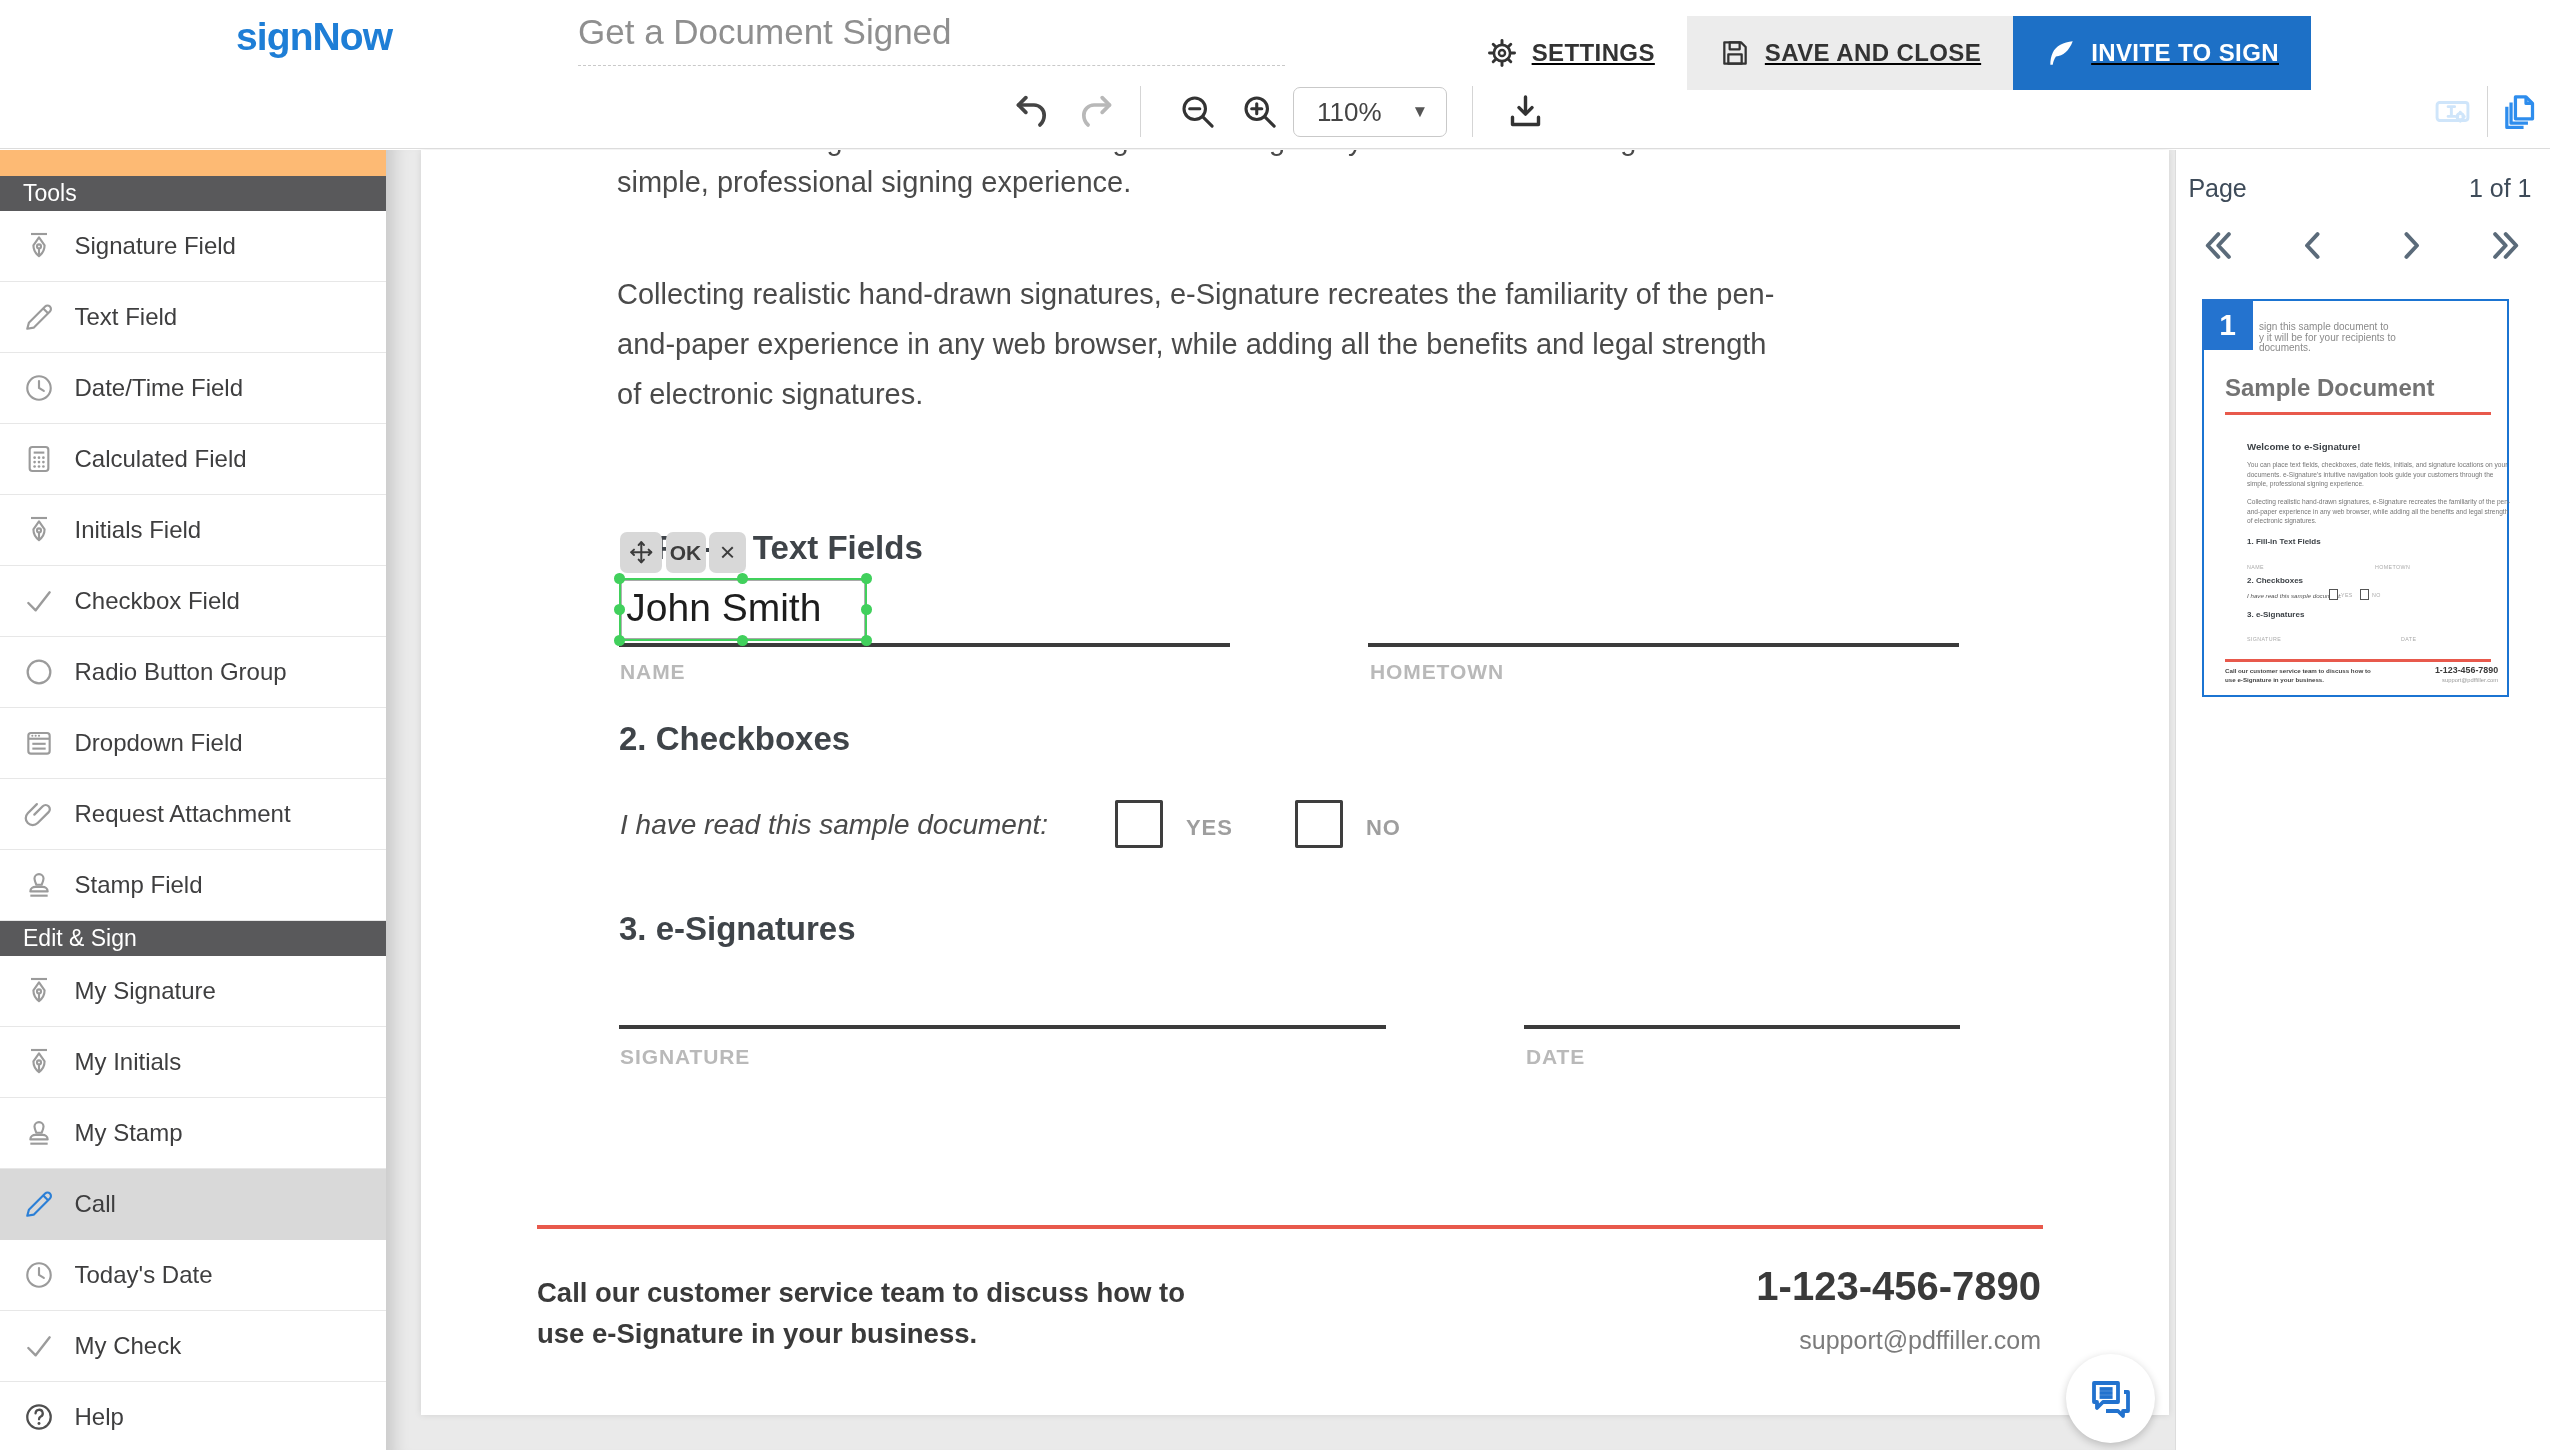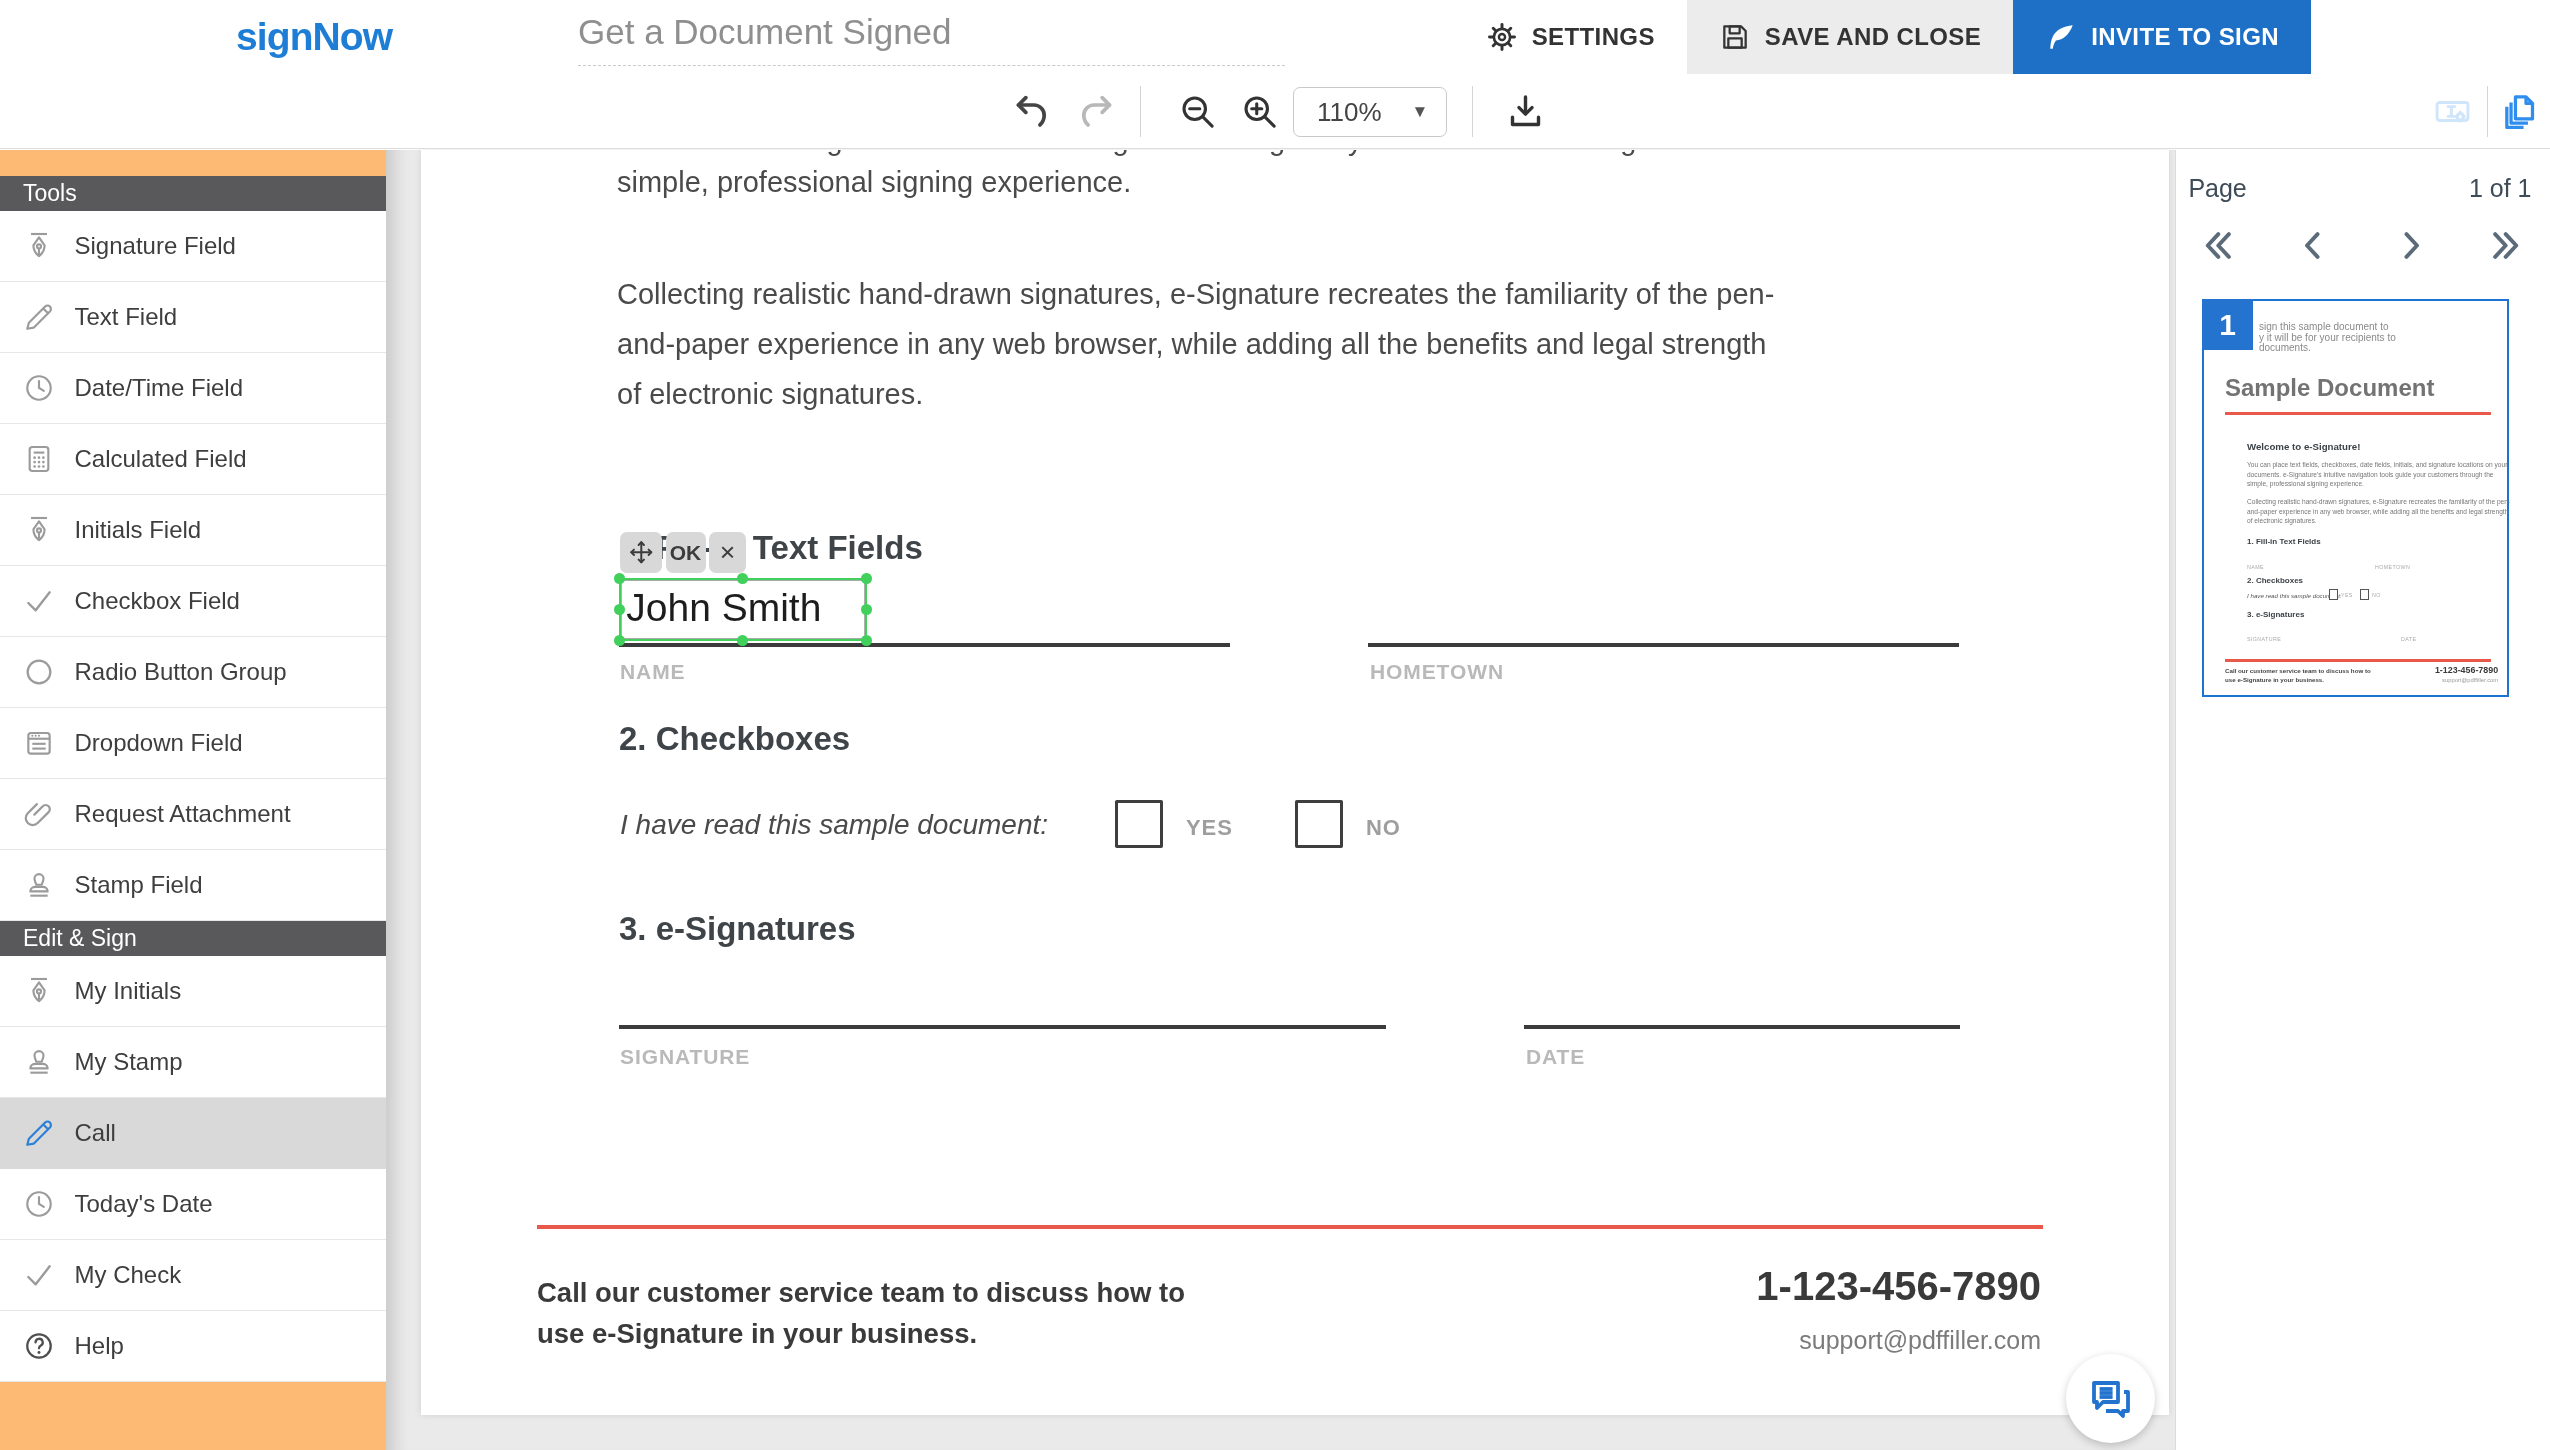"SETTINGS" .header-actions { text-decoration: none -> underline; top: 0 -> 16px }
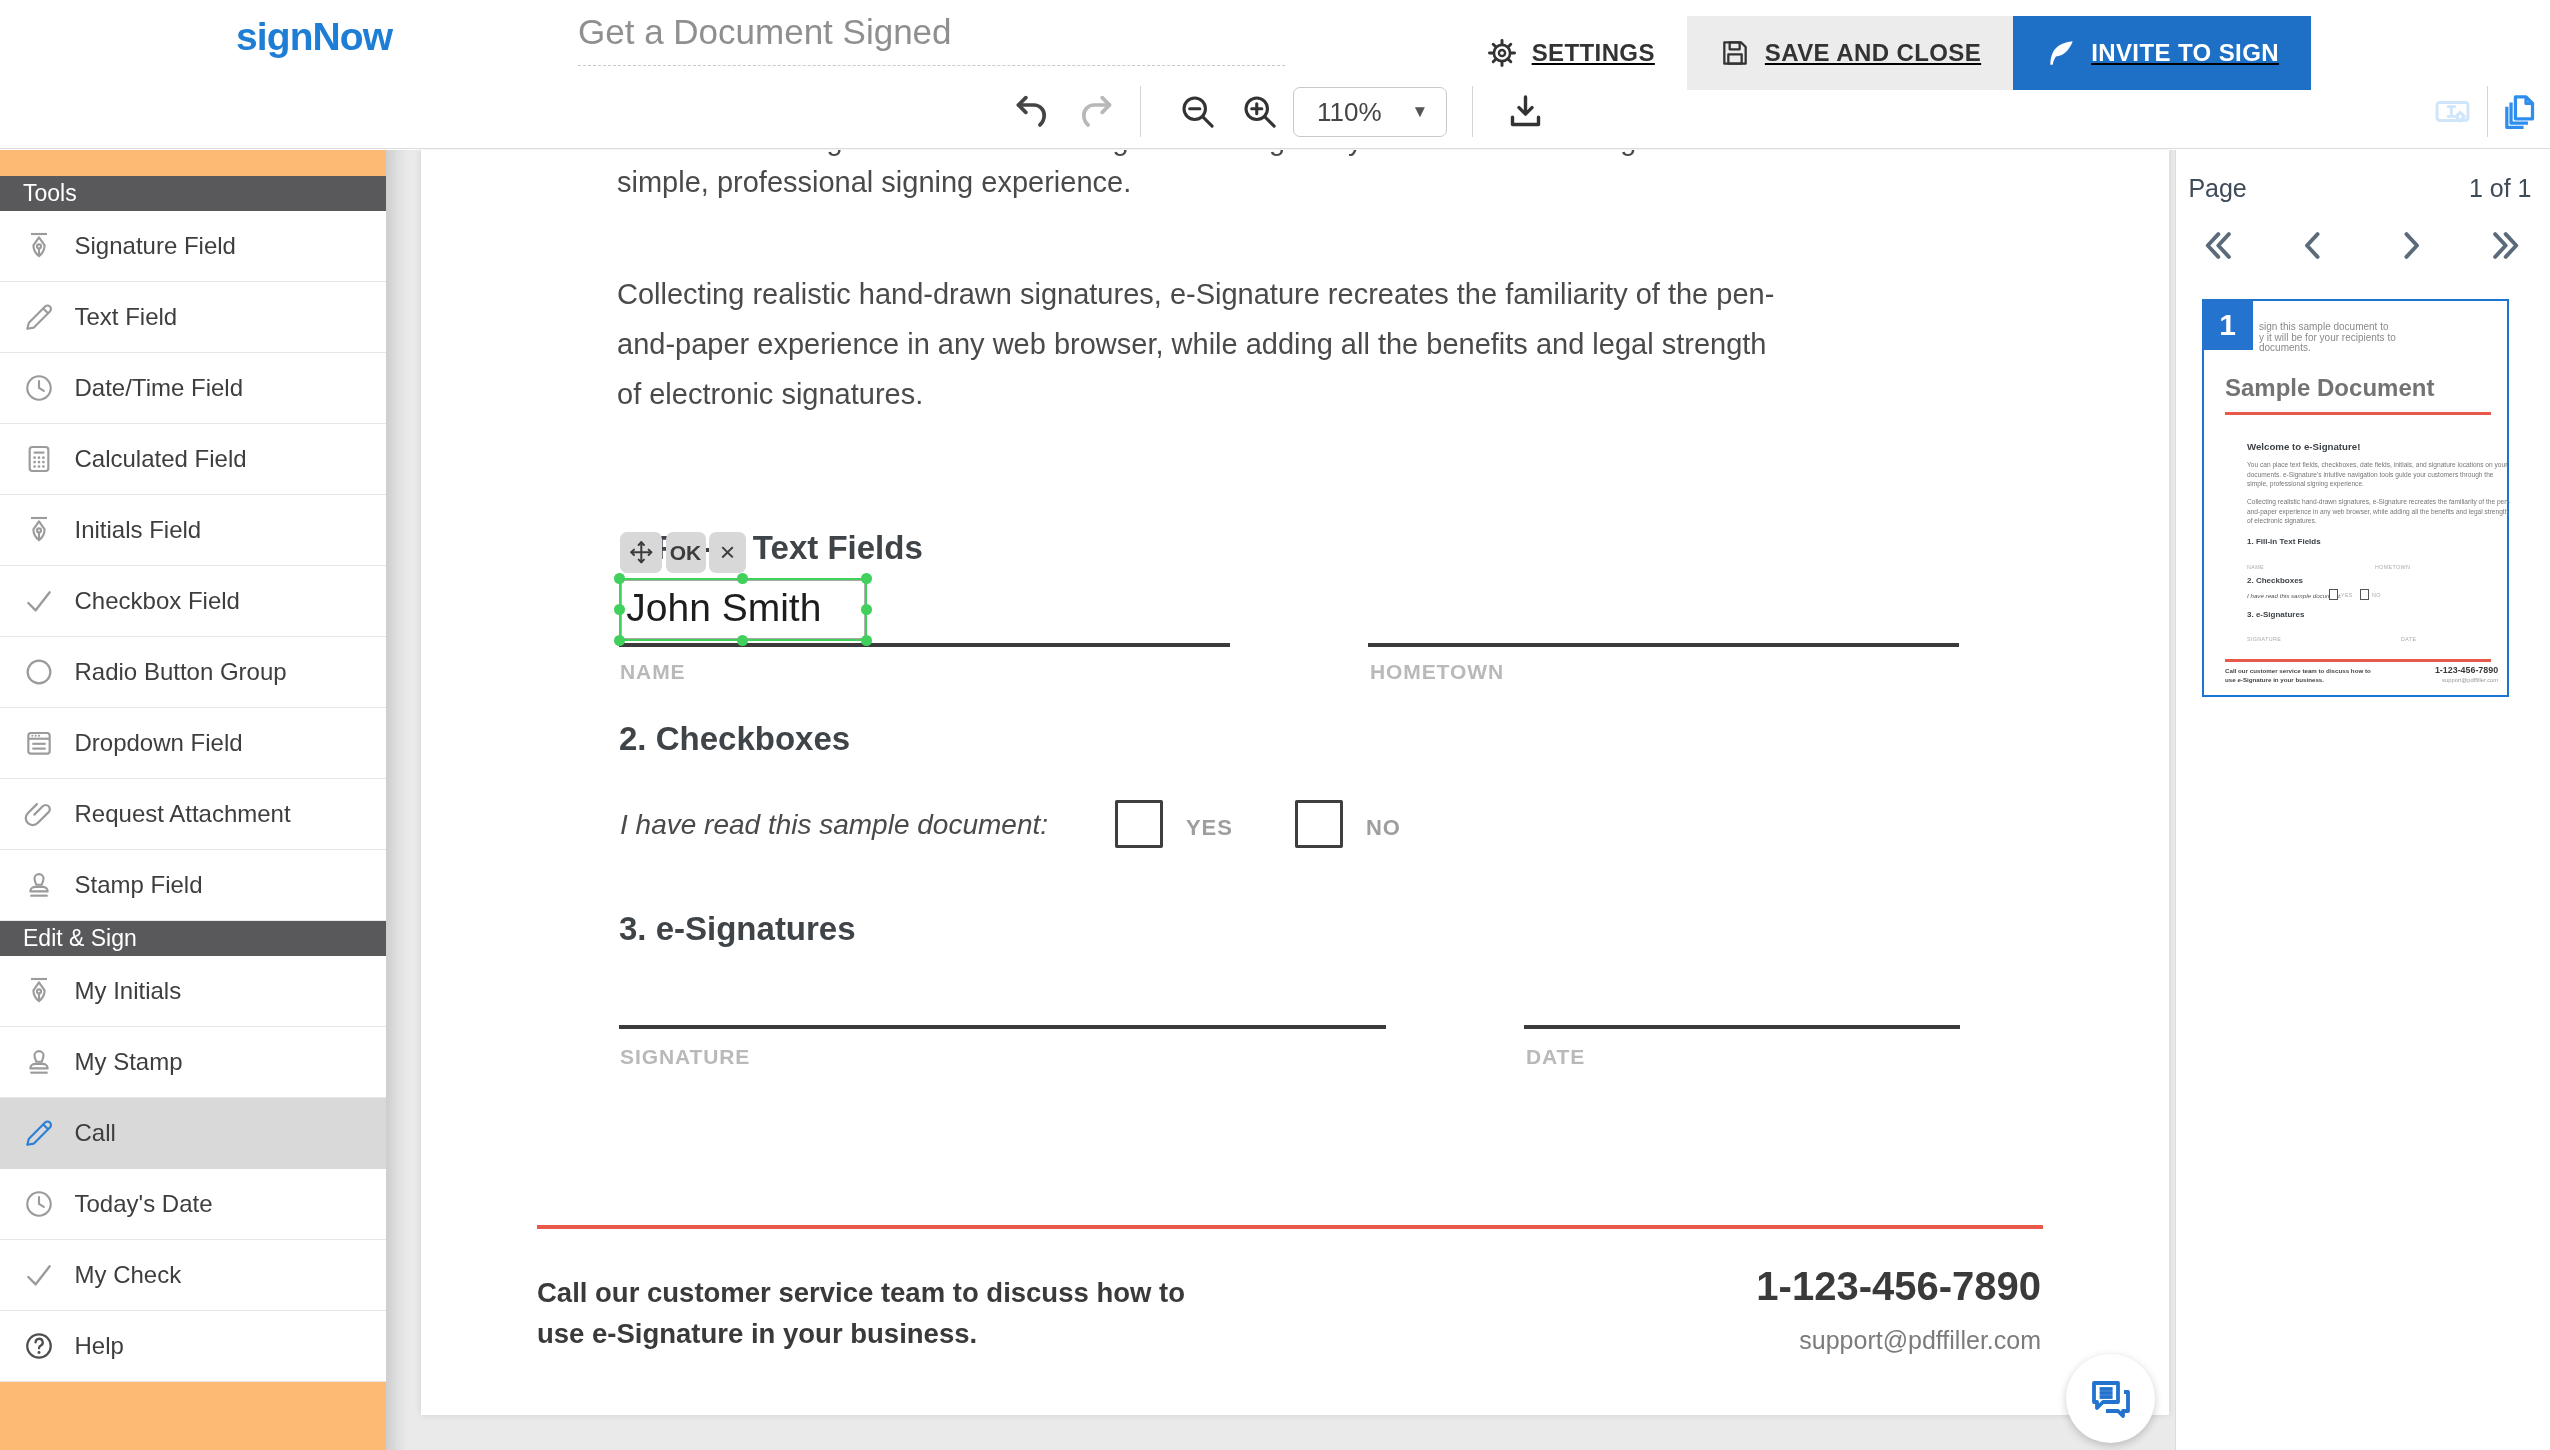"My Signature" div.side-item { html: none -> <div> <svg> <use></use> </svg> <span>My Signature</span> </div> }
